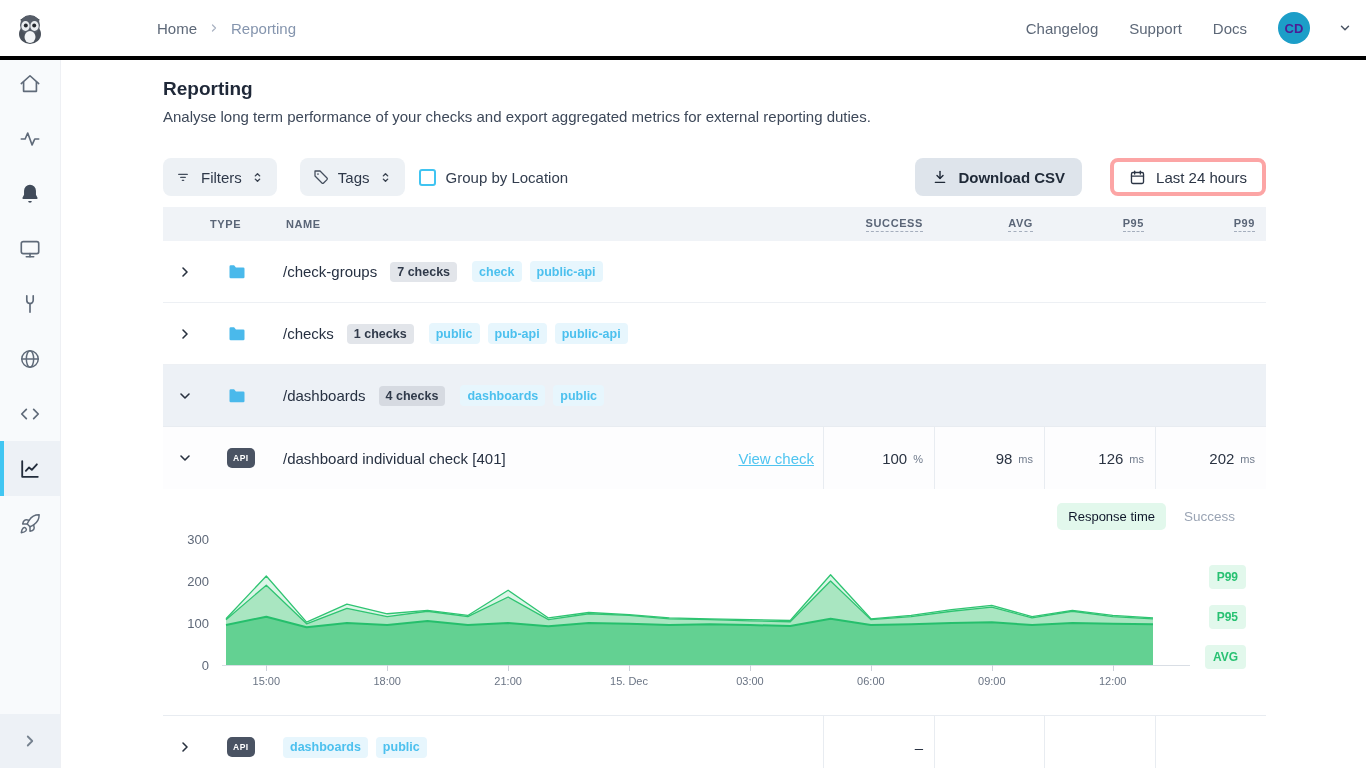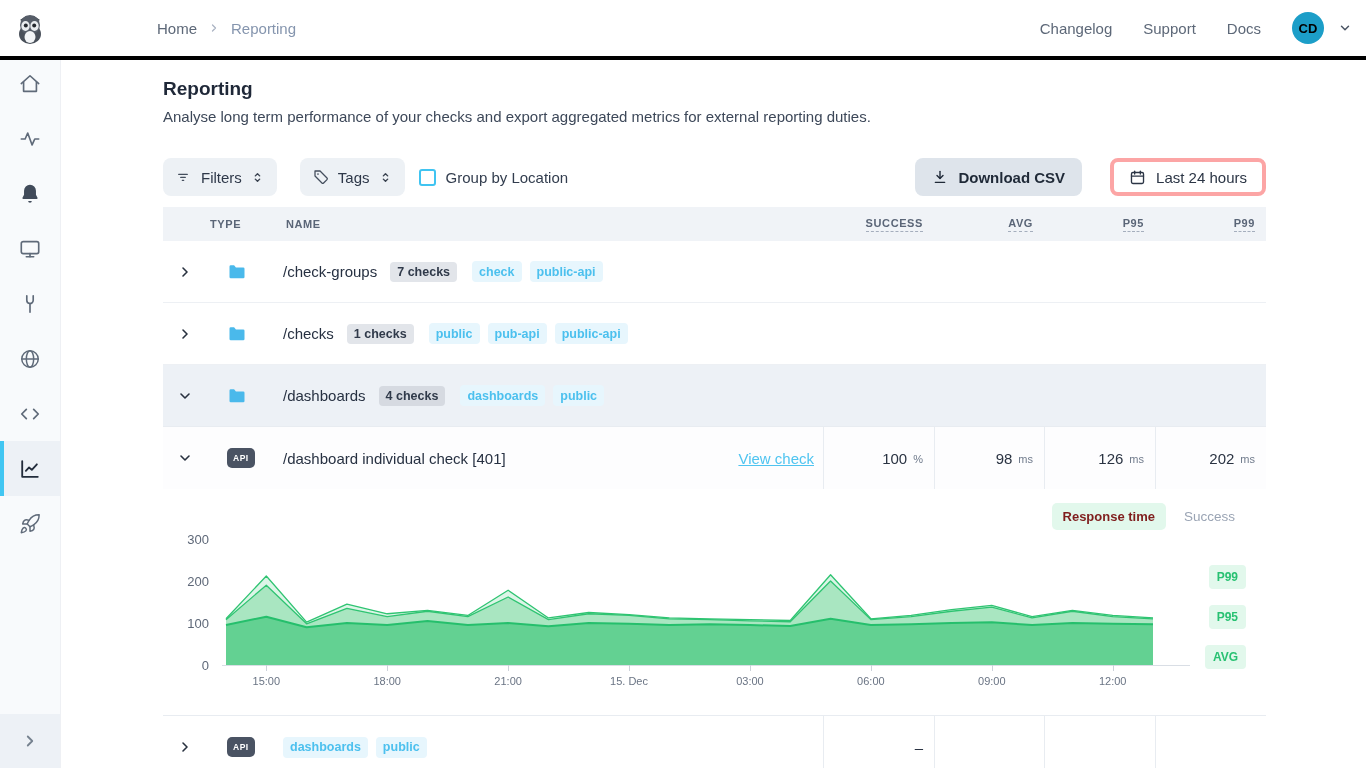"CD" .avatar { color: #000000 -> #4c1d95; margin-right: 14px -> 28px }
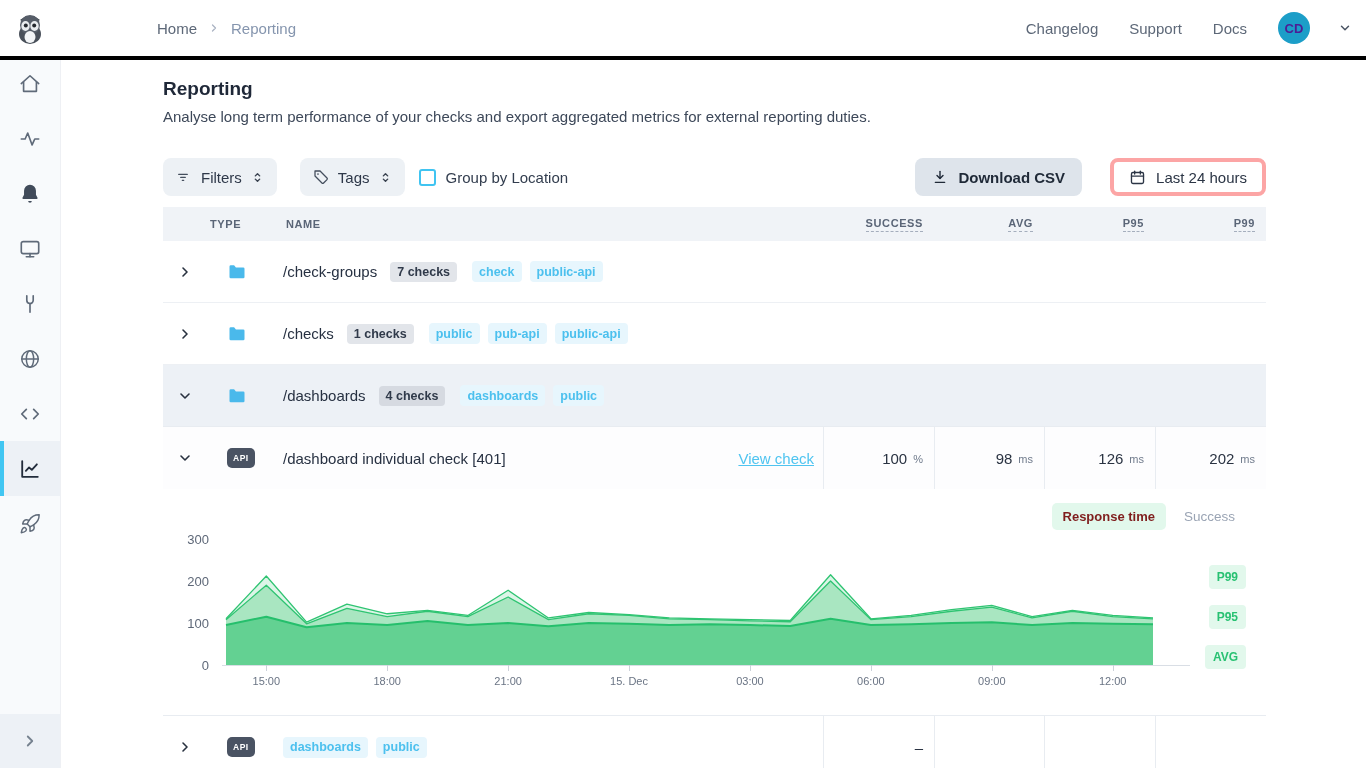"Response time" .toggle-active { color: #7f1d1d -> #0f172a; font-weight: 700 -> 400 }
